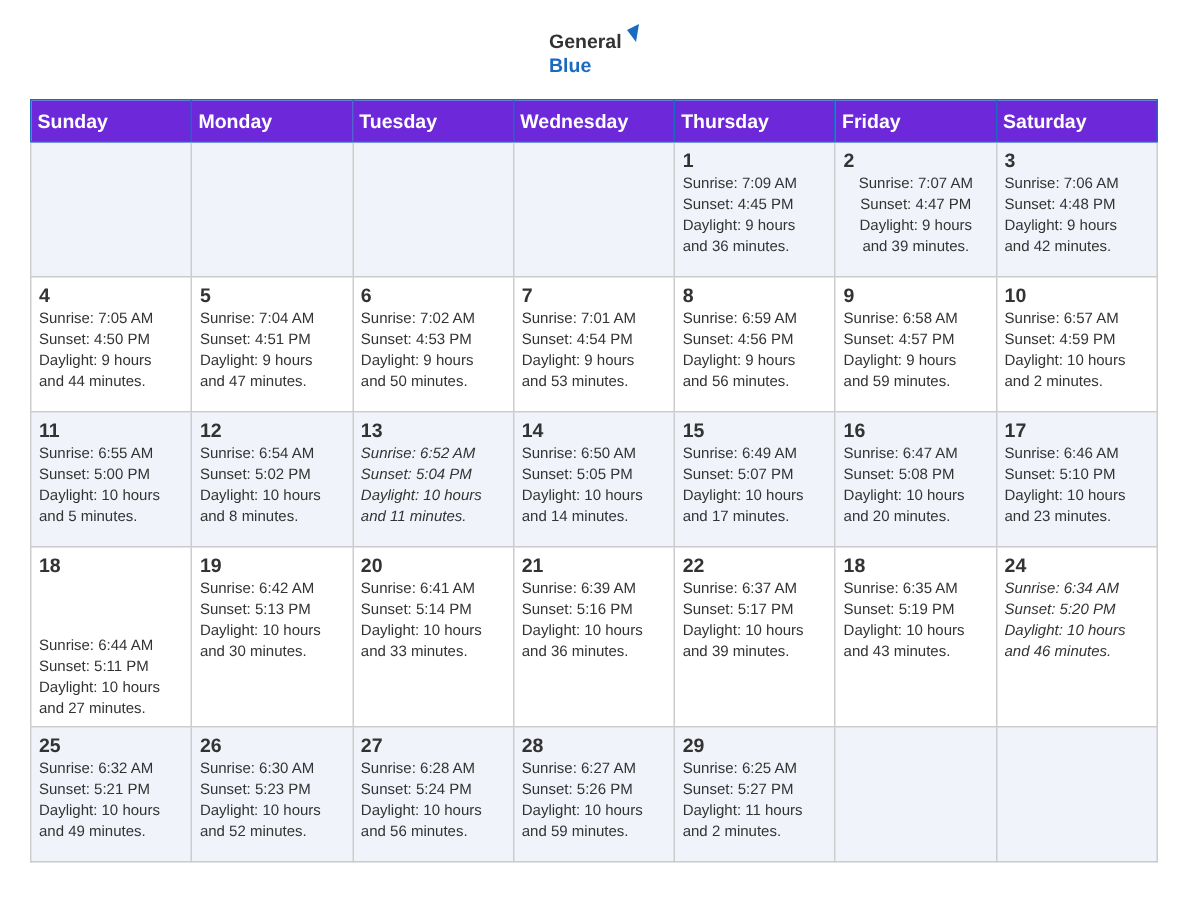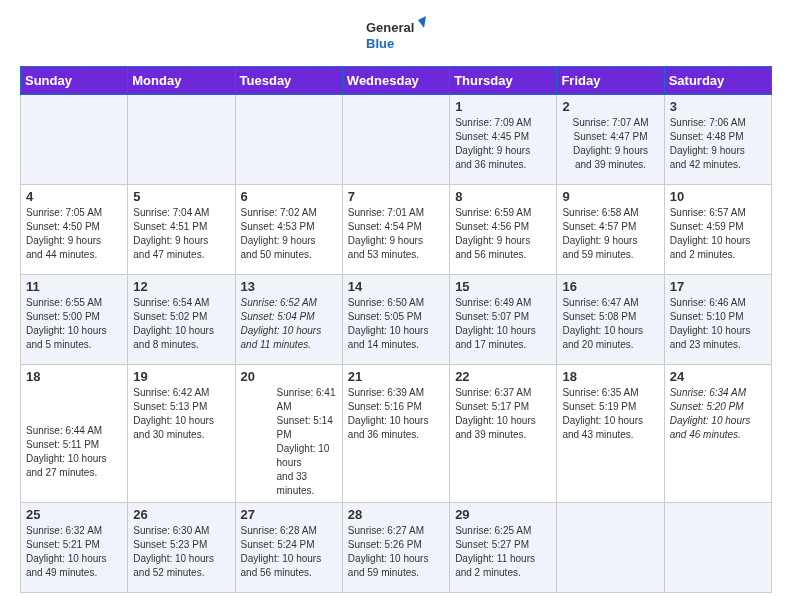"Sunrise: 6:41 AM" div.day-info { margin-left: 36px -> none }
